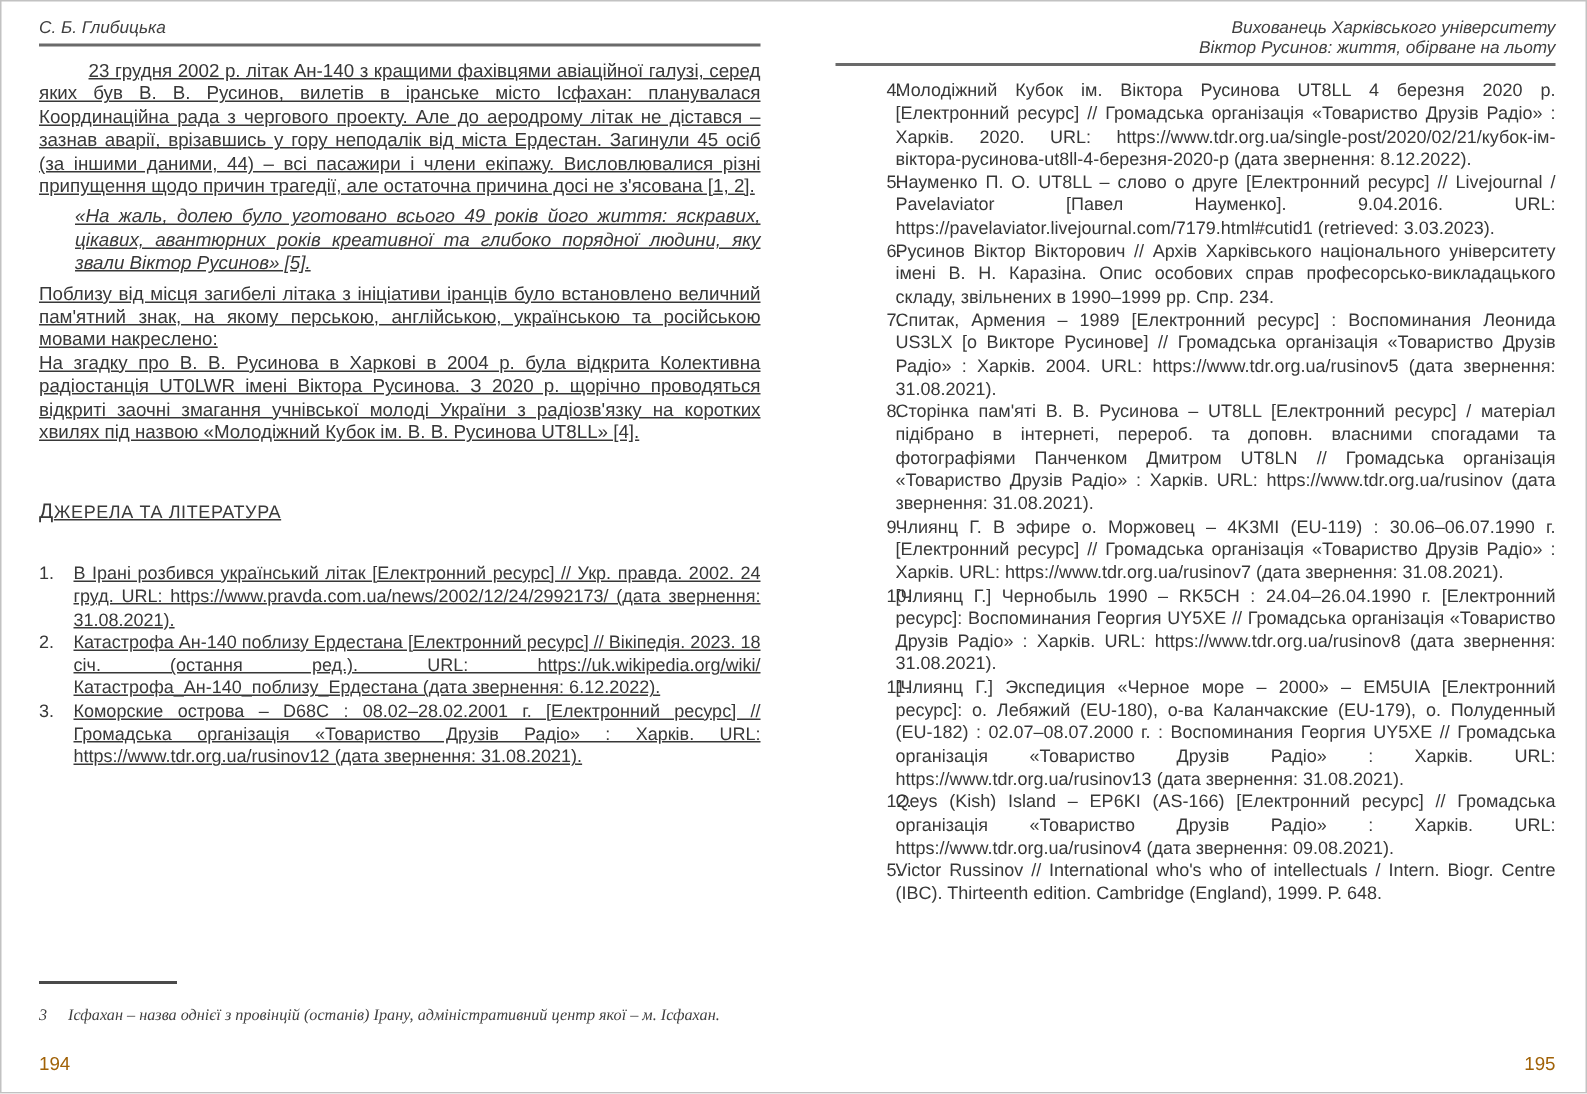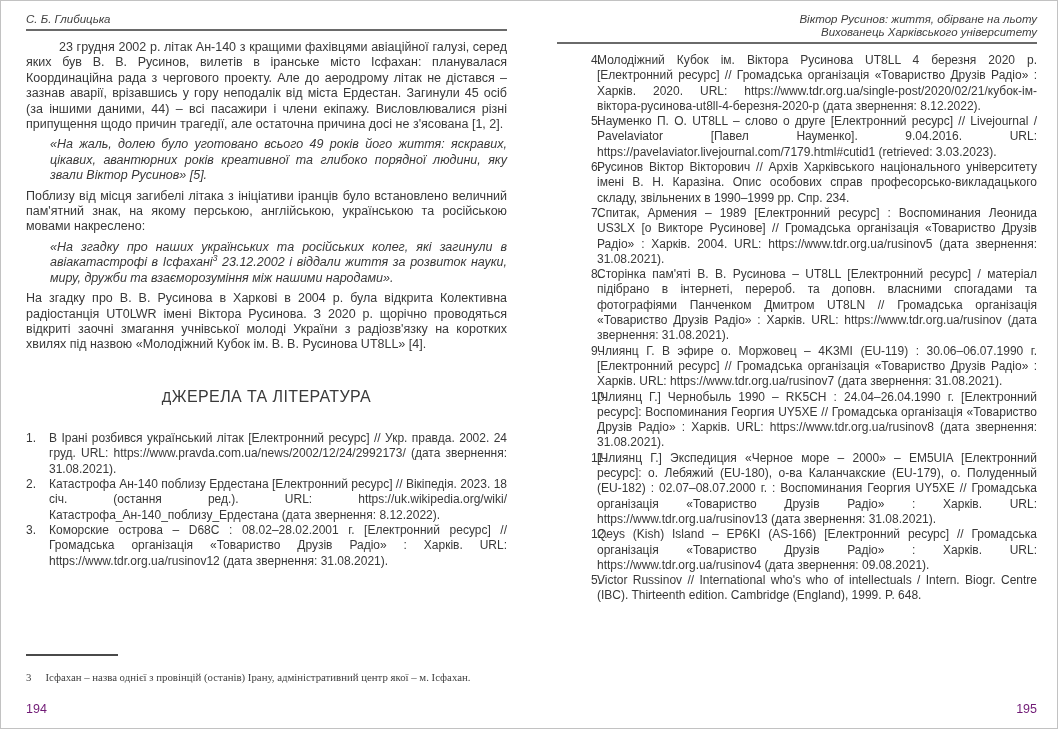"Віктор Русинов: життя, обірване на" div.running-head { order: before "Вихованець Харківського університету" -> after "Вихованець Харківського університету" }
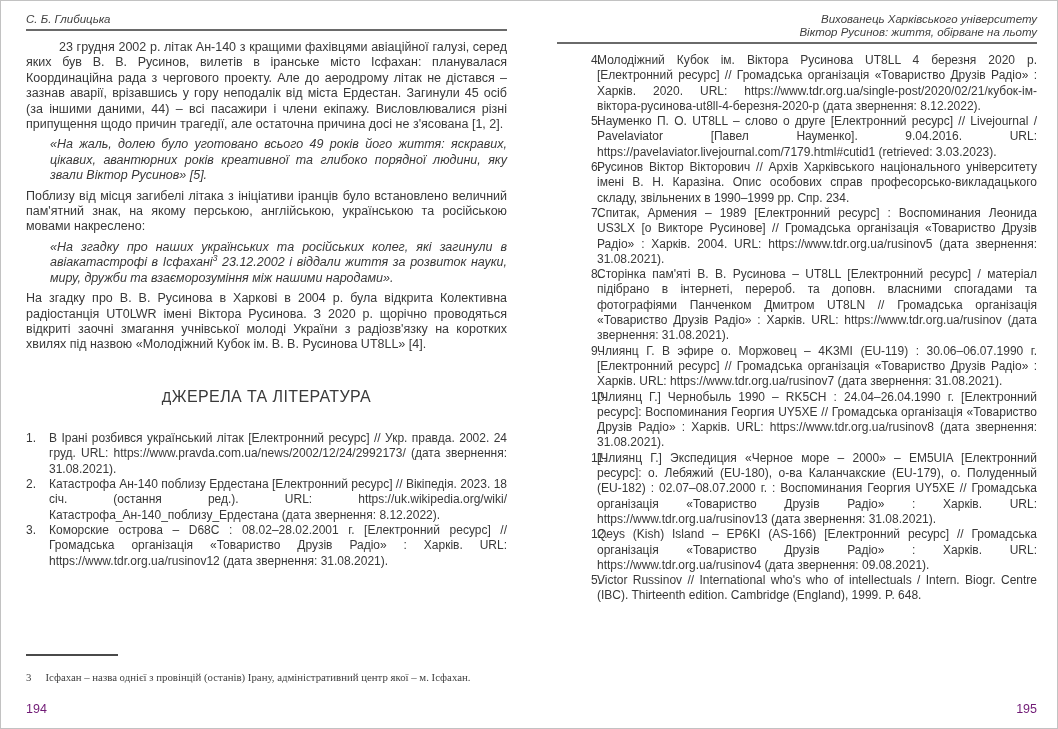"23 грудня 2002 р. літак" .body-block { text-decoration: none -> underline }
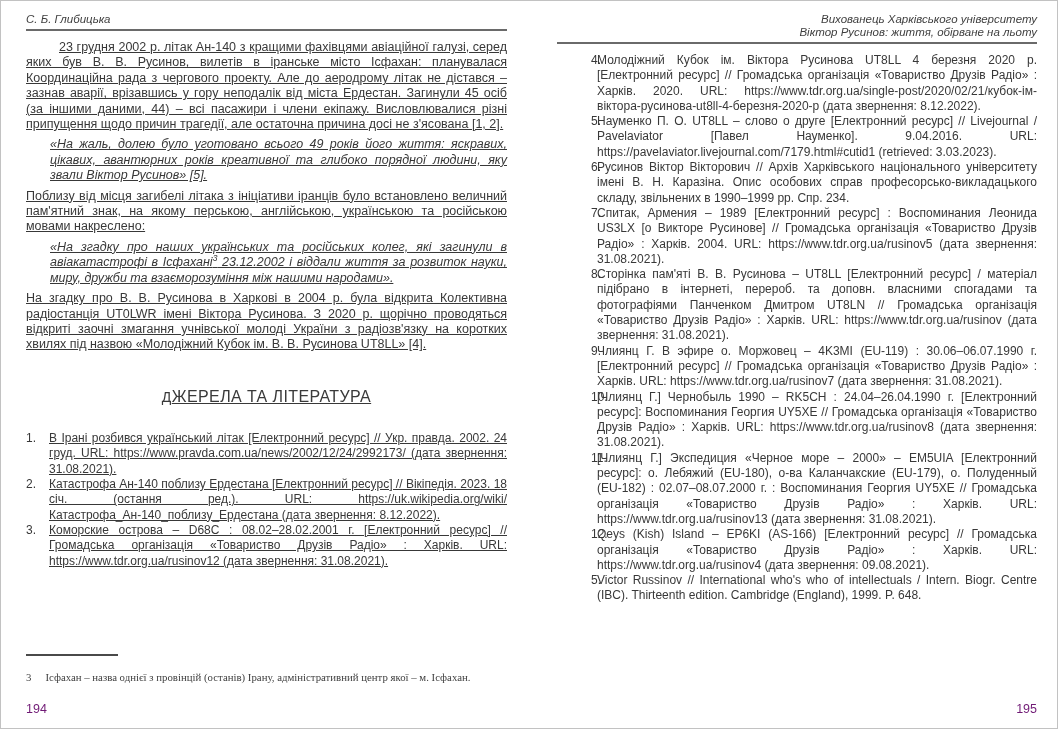"«На згадку про наших українських" blockquote.quote { html: <blockquote><span>«На згадку про наших українських та російських колег, які загинули в авіакатастрофі в Ісфахані</span><span>3</span><span> 23.12.2002 і віддали життя за розвиток науки, миру, дружби та взаєморозуміння між нашими народами».</span></blockquote> -> none }
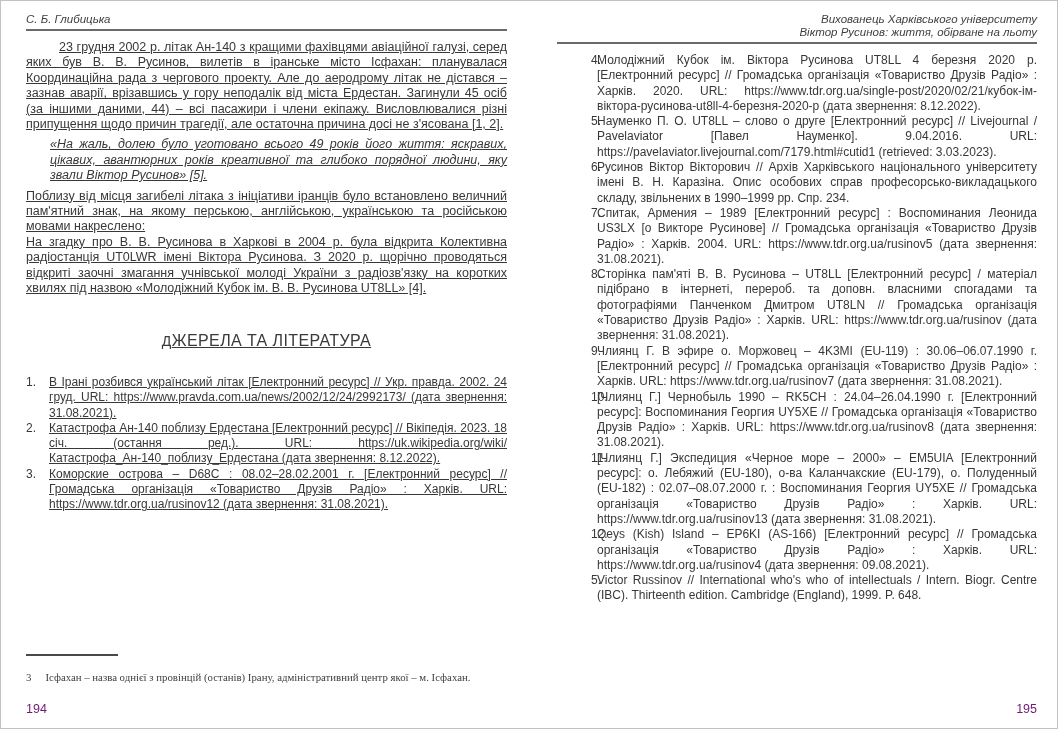"ДЖЕРЕЛА ТА ЛІТЕРАТУРА" .section-heading { font-size: 16px -> 12px; text-align: center -> left }
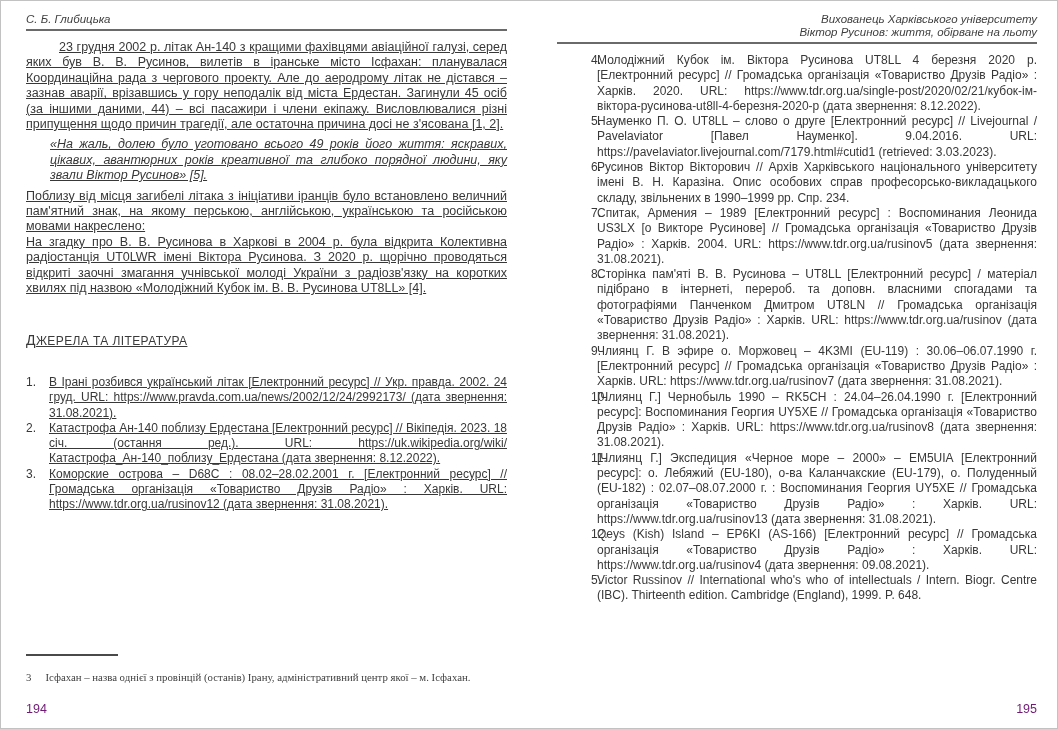"Катастрофа Ан-140 поблизу Ердестана" span { text: 8.12.2022 -> 6.12.2022 }
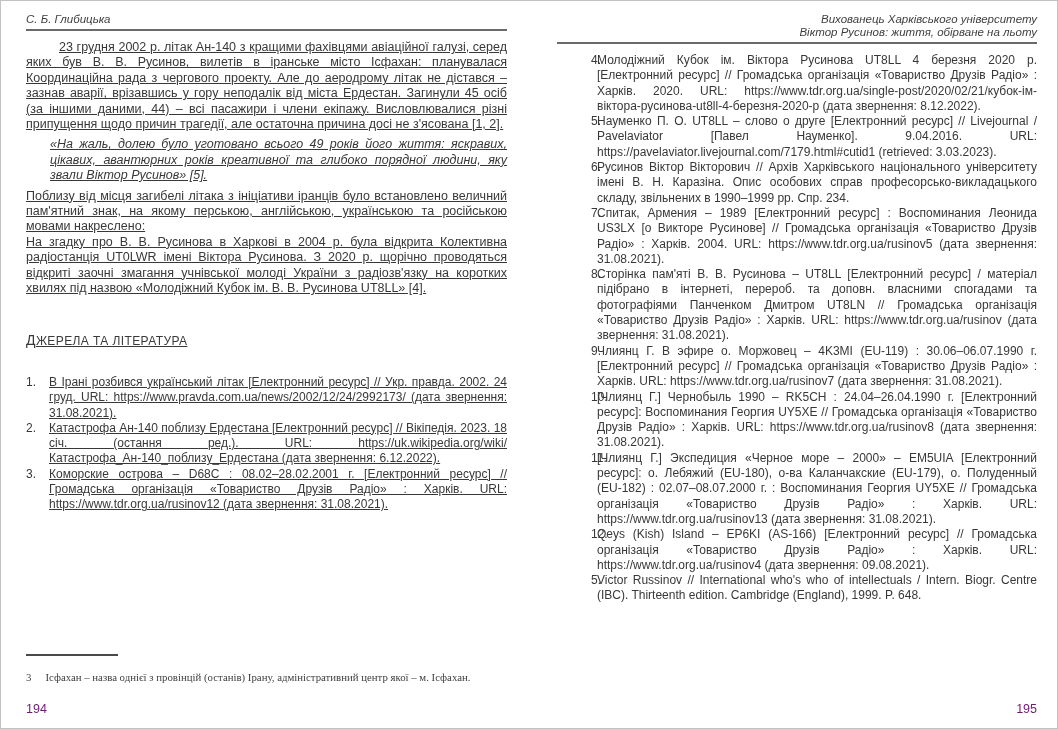"3 Ісфахан – назва однієї" .footnote { font-style: none -> italic }
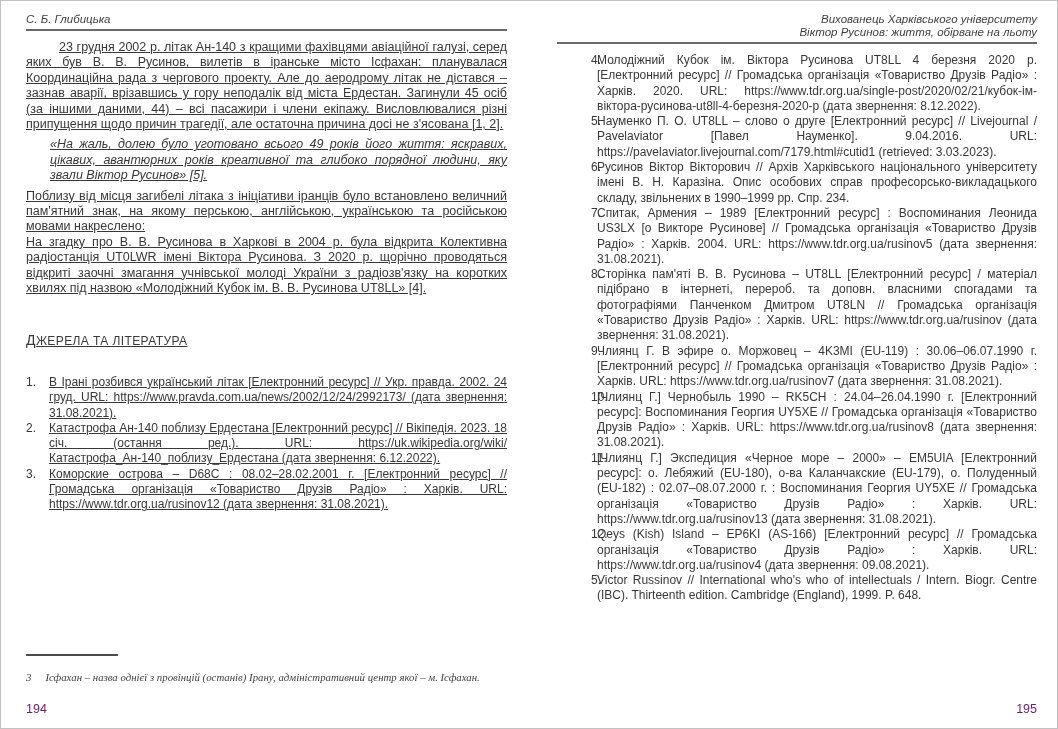"194" .page-number { color: #701a75 -> #a16207 }
